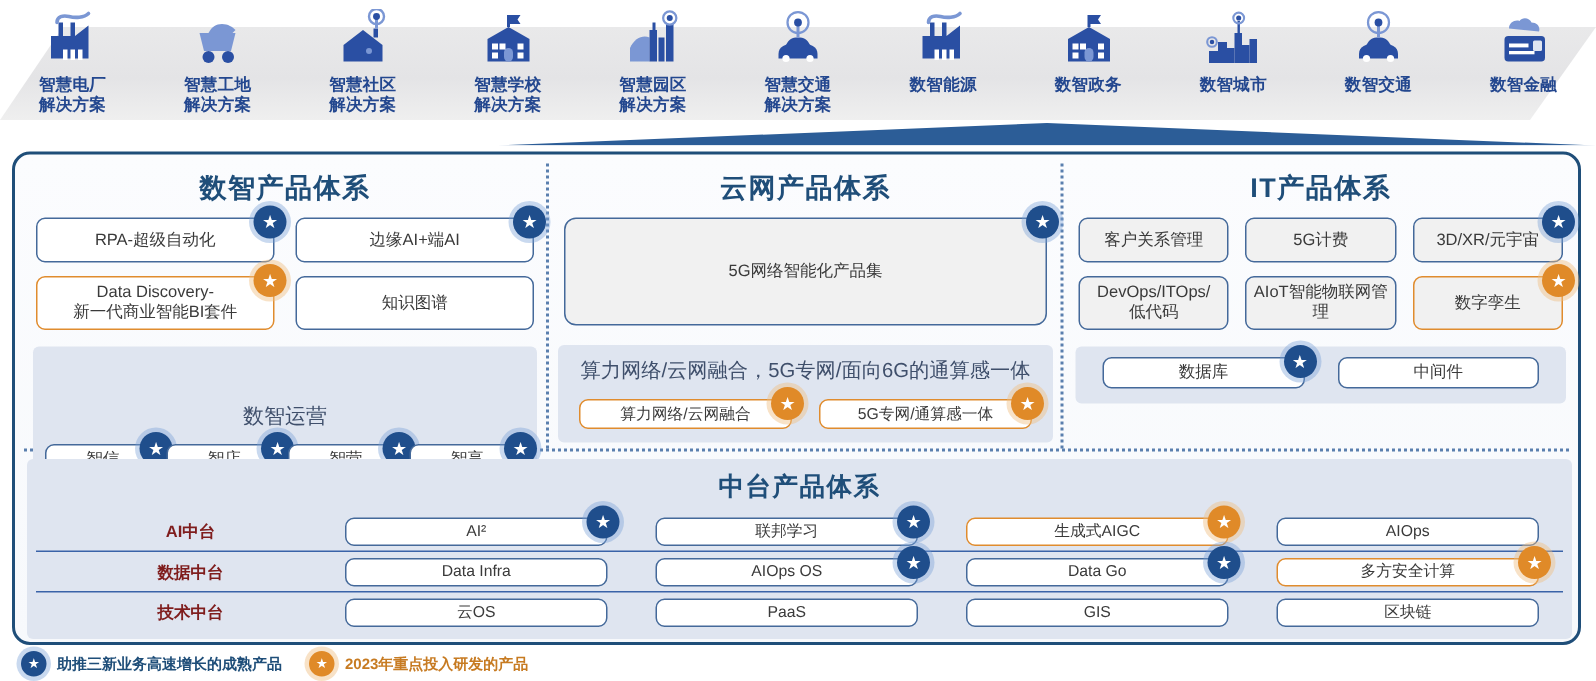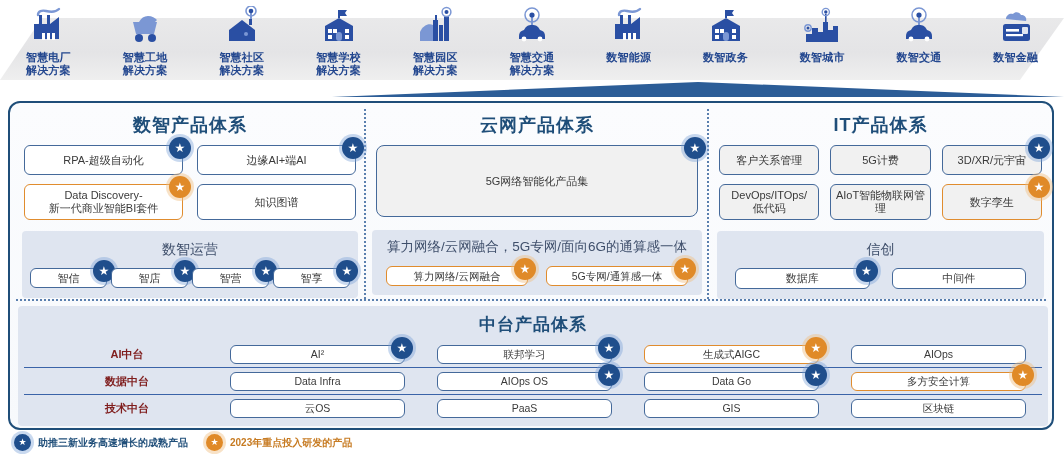"数智运营" .sub-title { margin-top: none -> 28px }
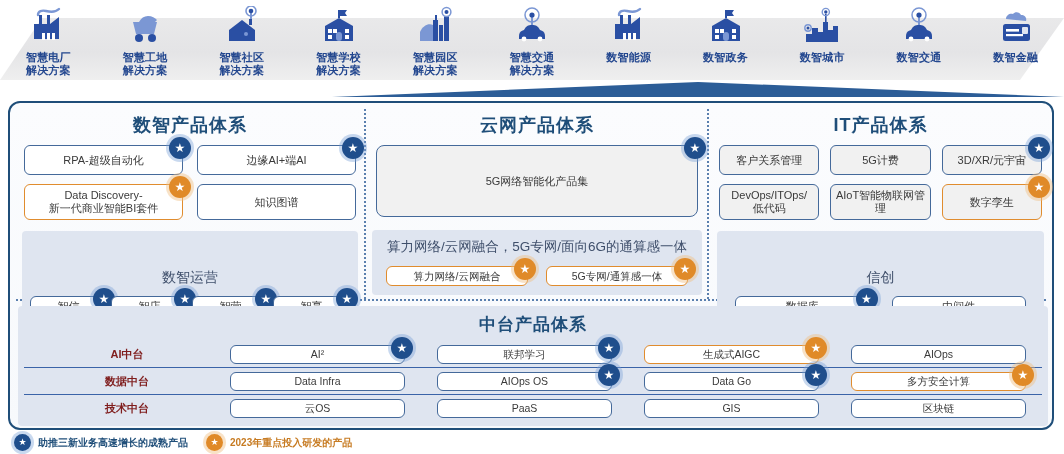"信创" div.sub-title { html: <div>信创</div> -> none }
